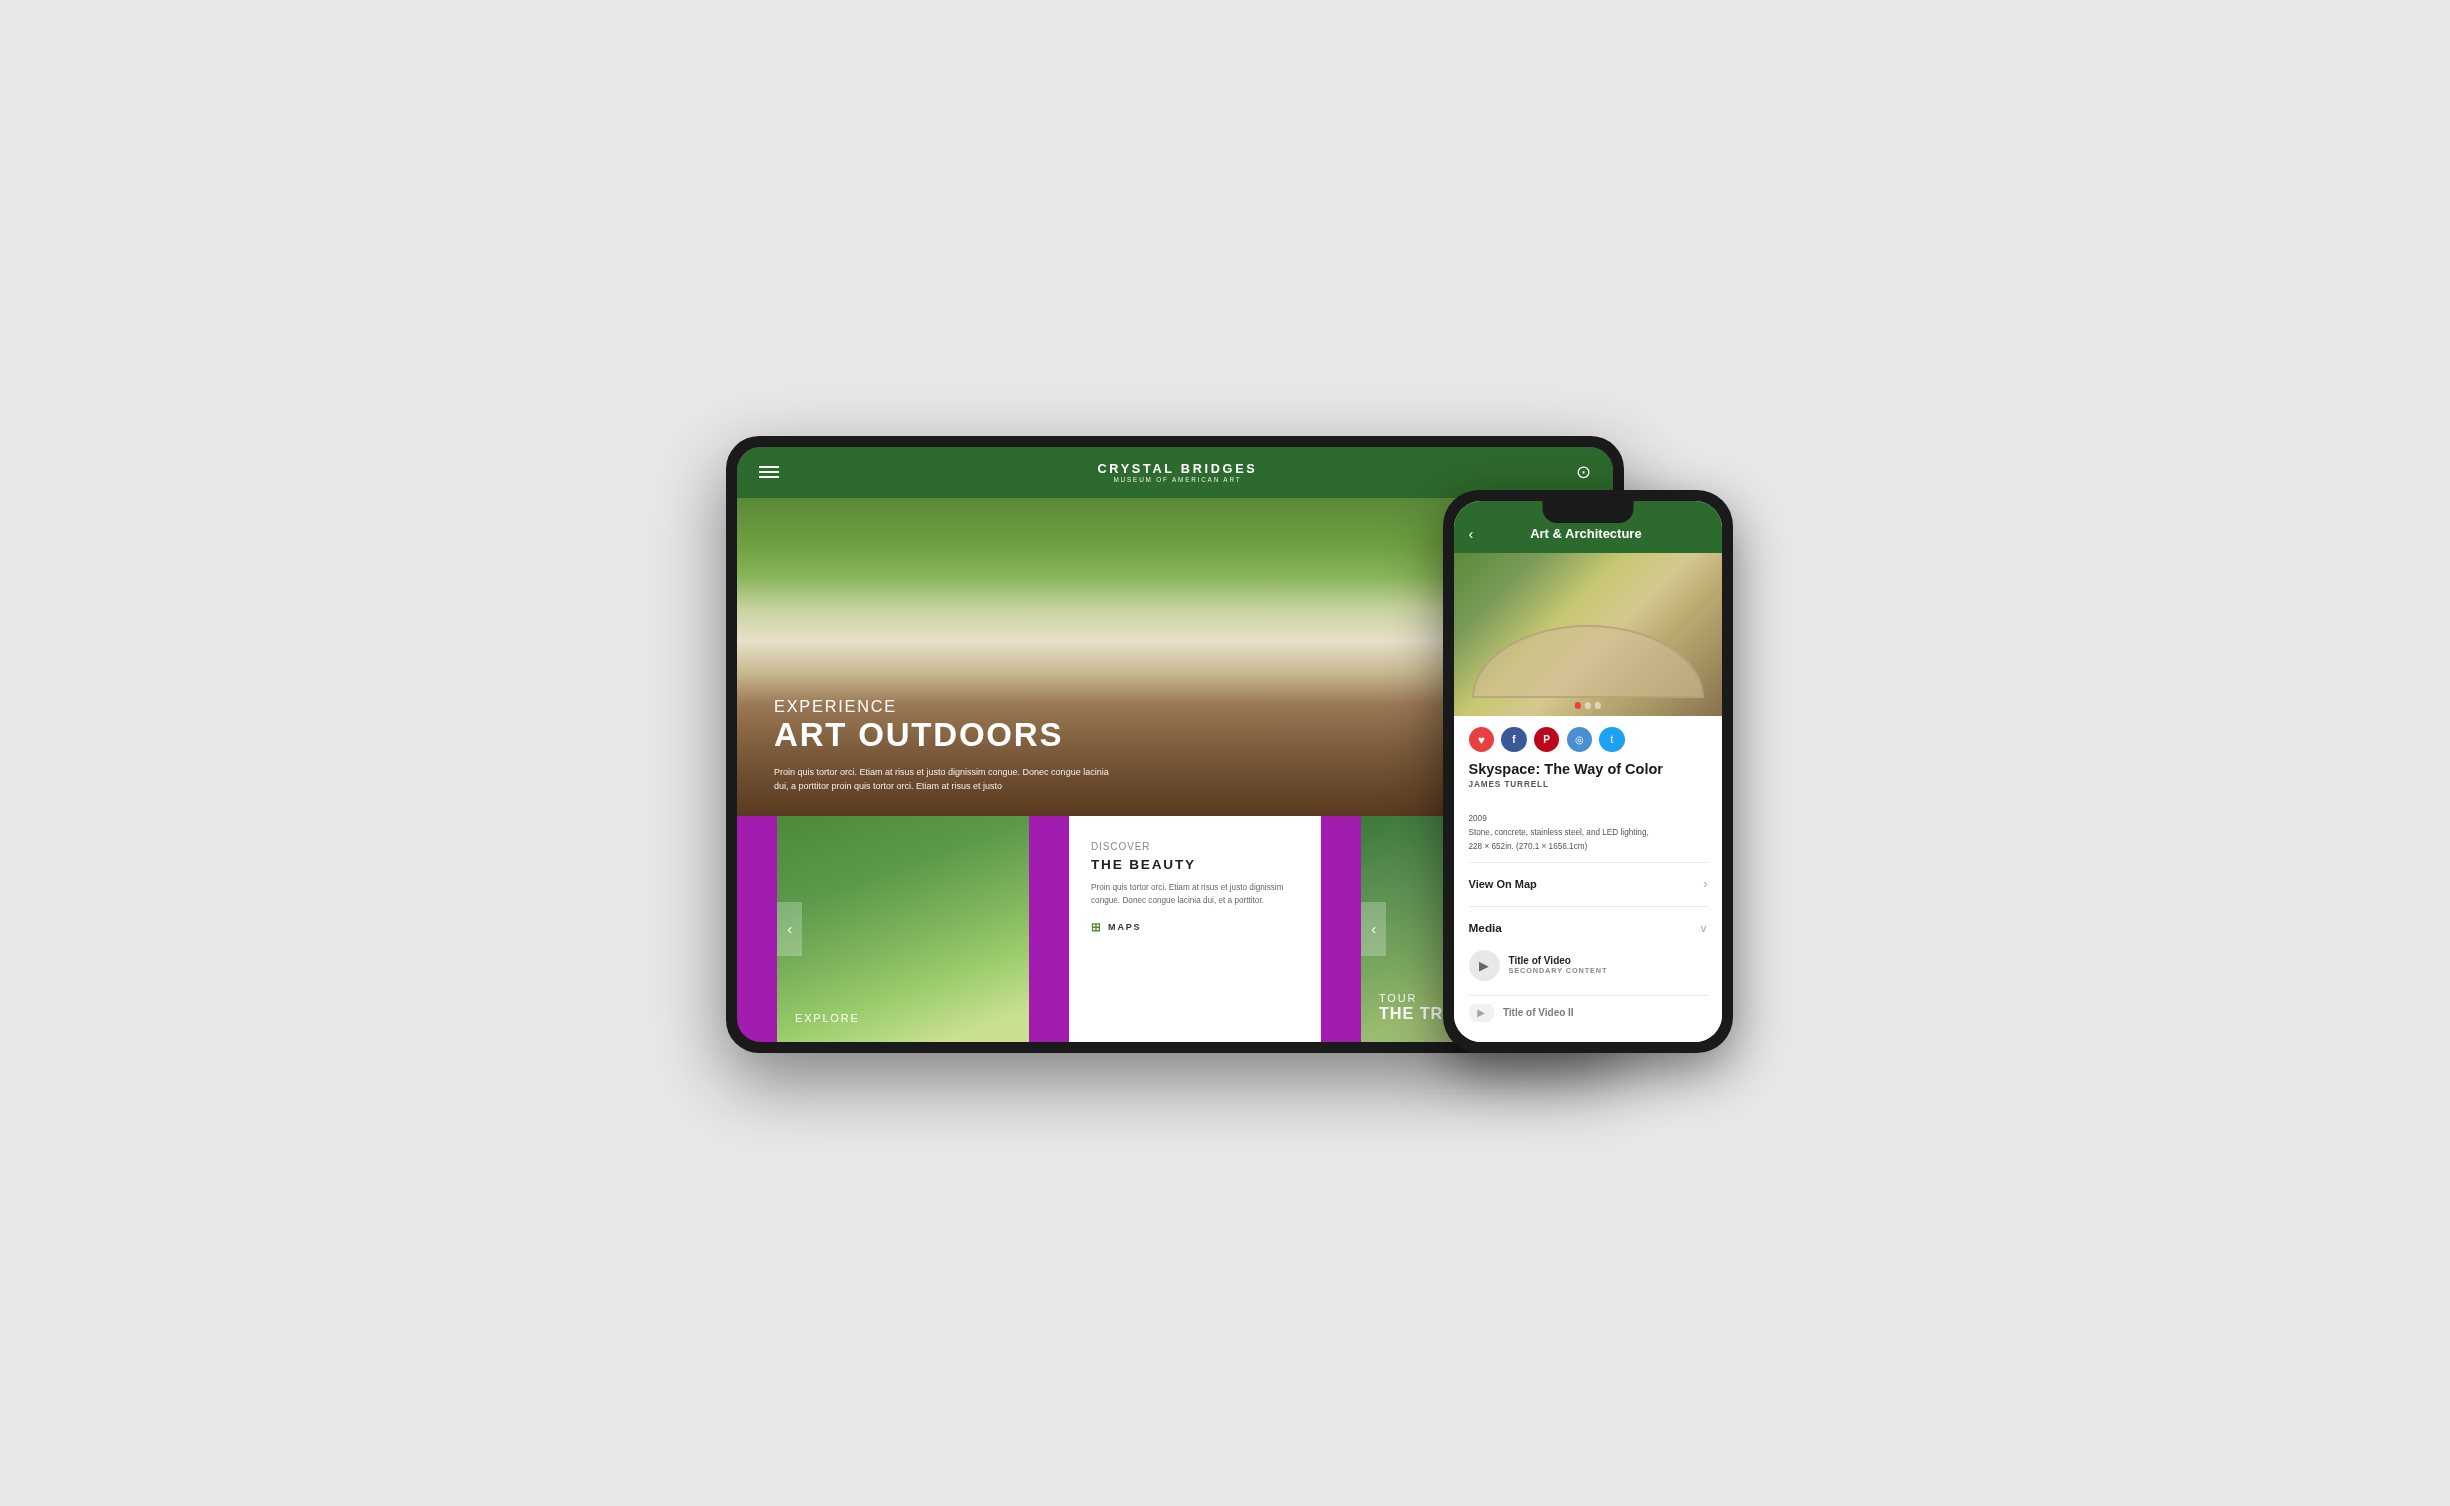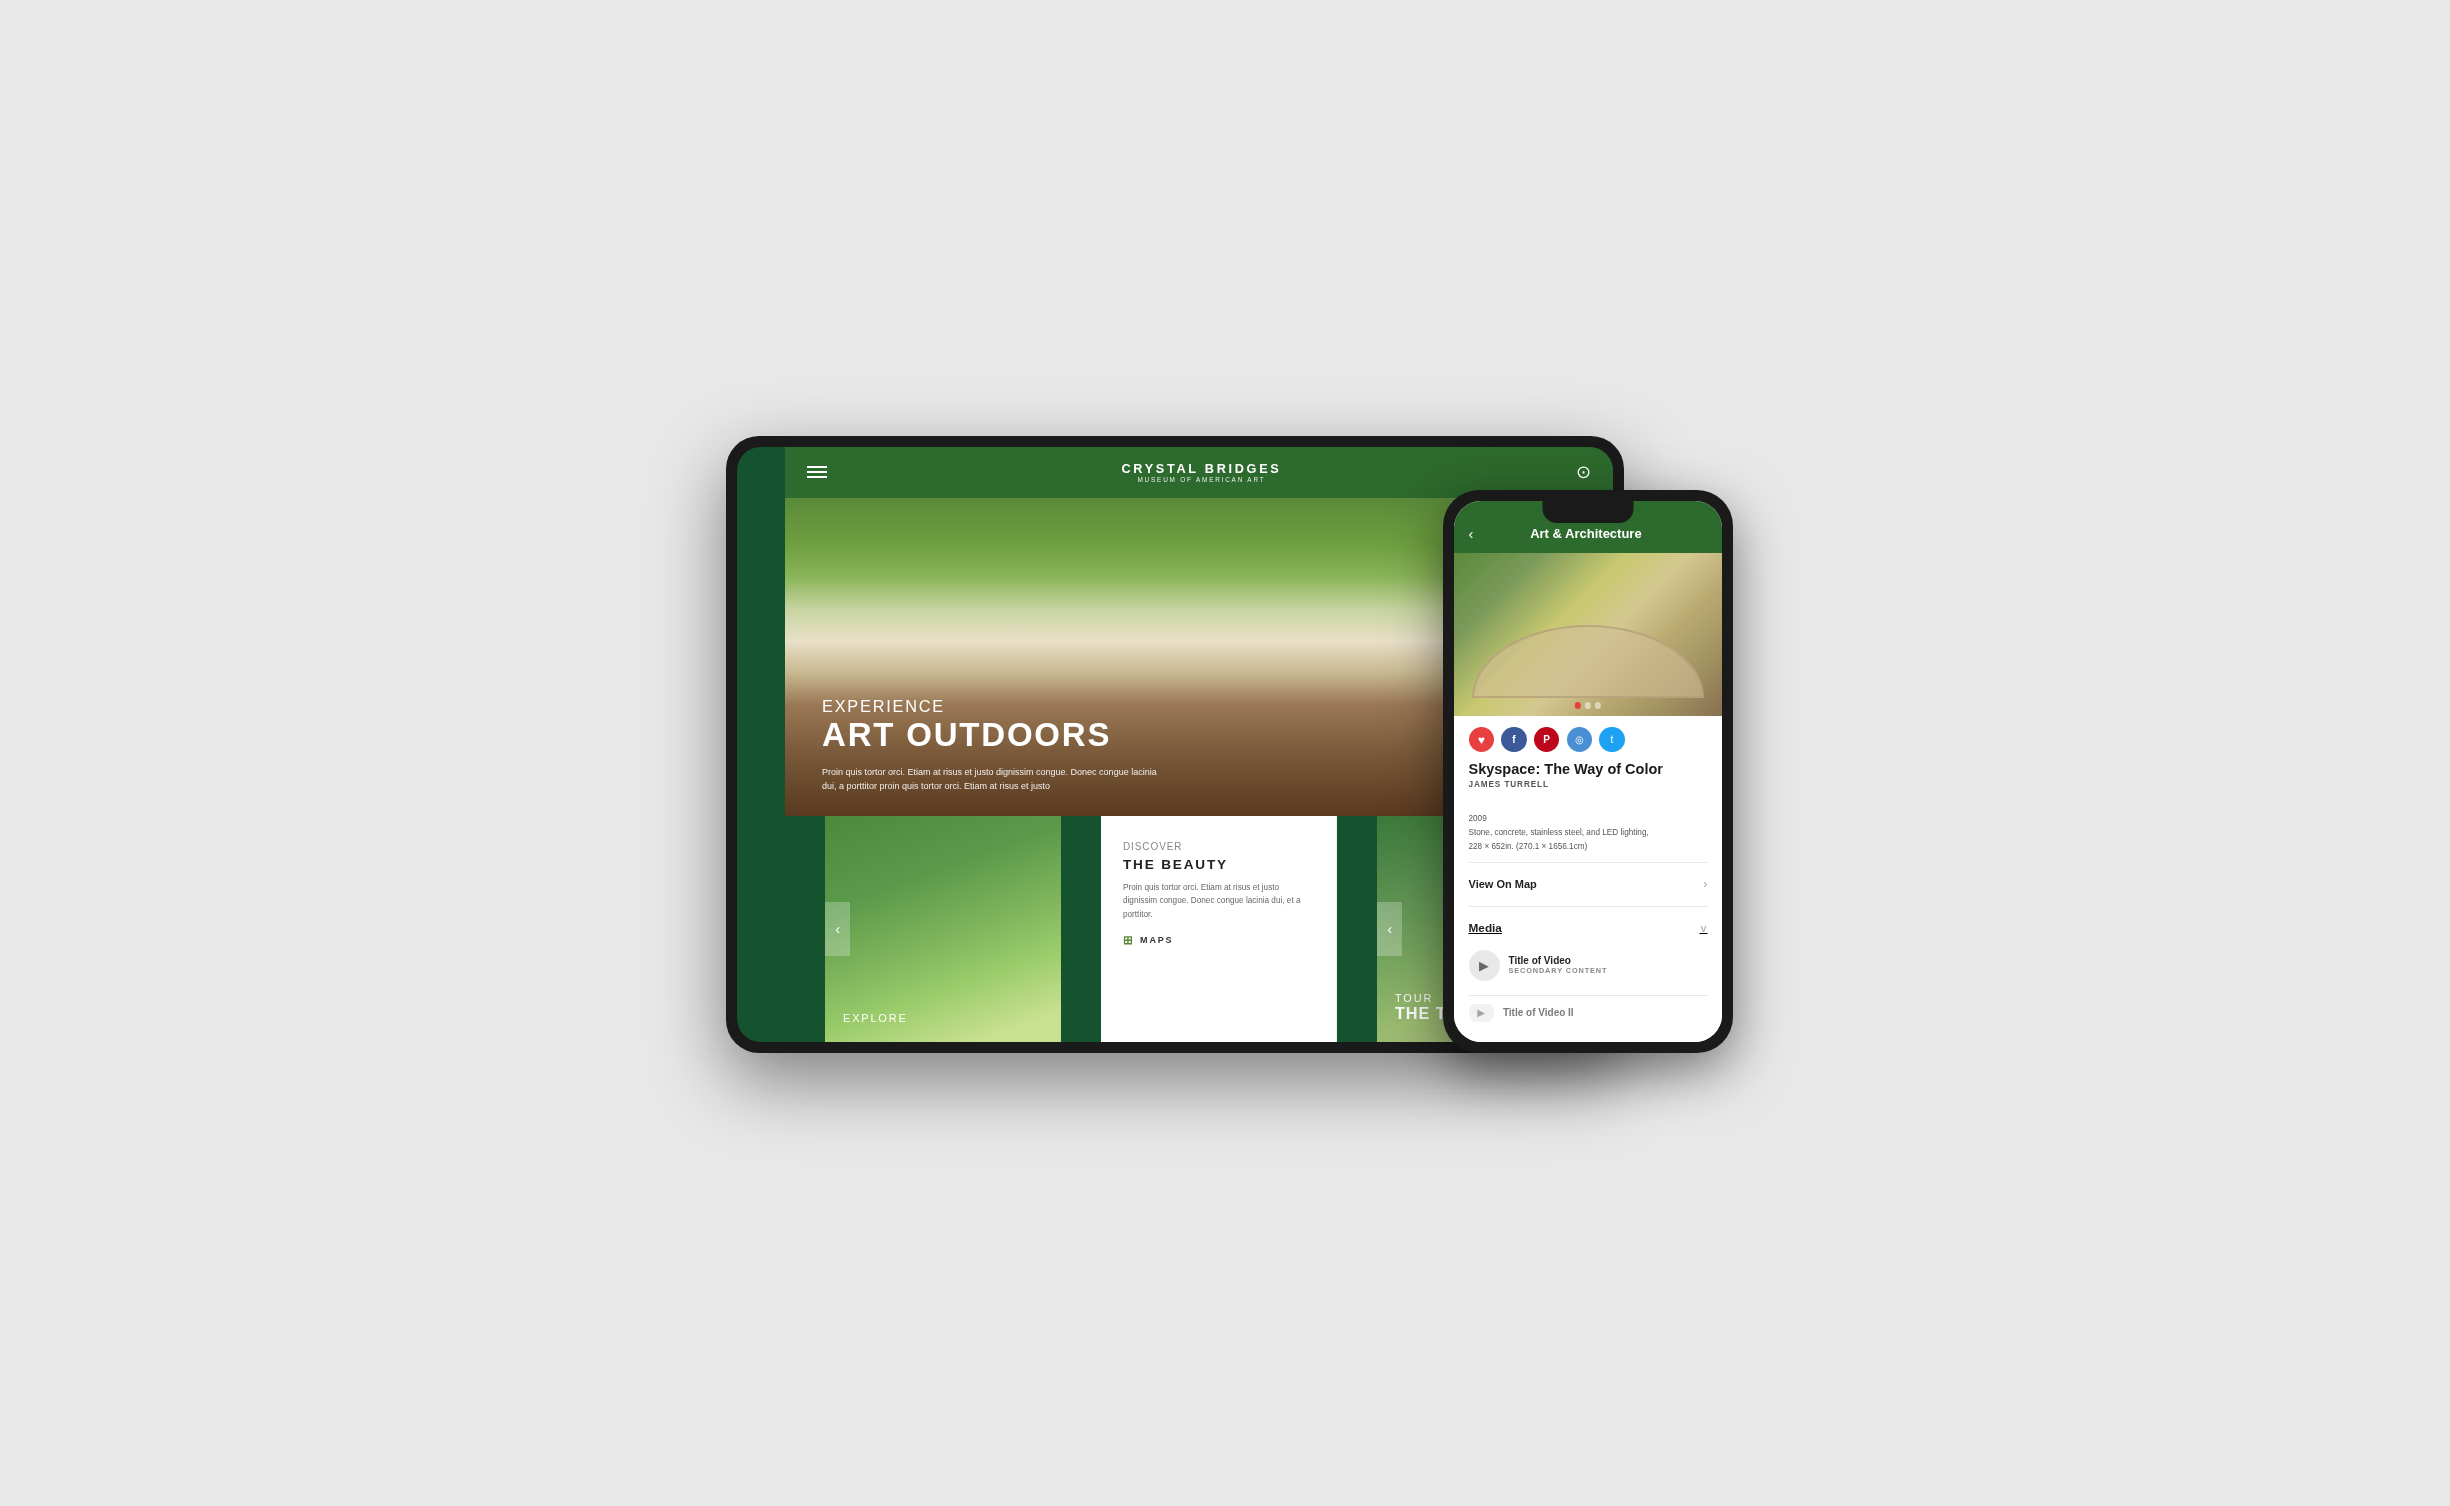"CRYSTAL BRIDGES" .tablet-screen { background: #14532d -> #a21caf; padding-left: 48px -> none }
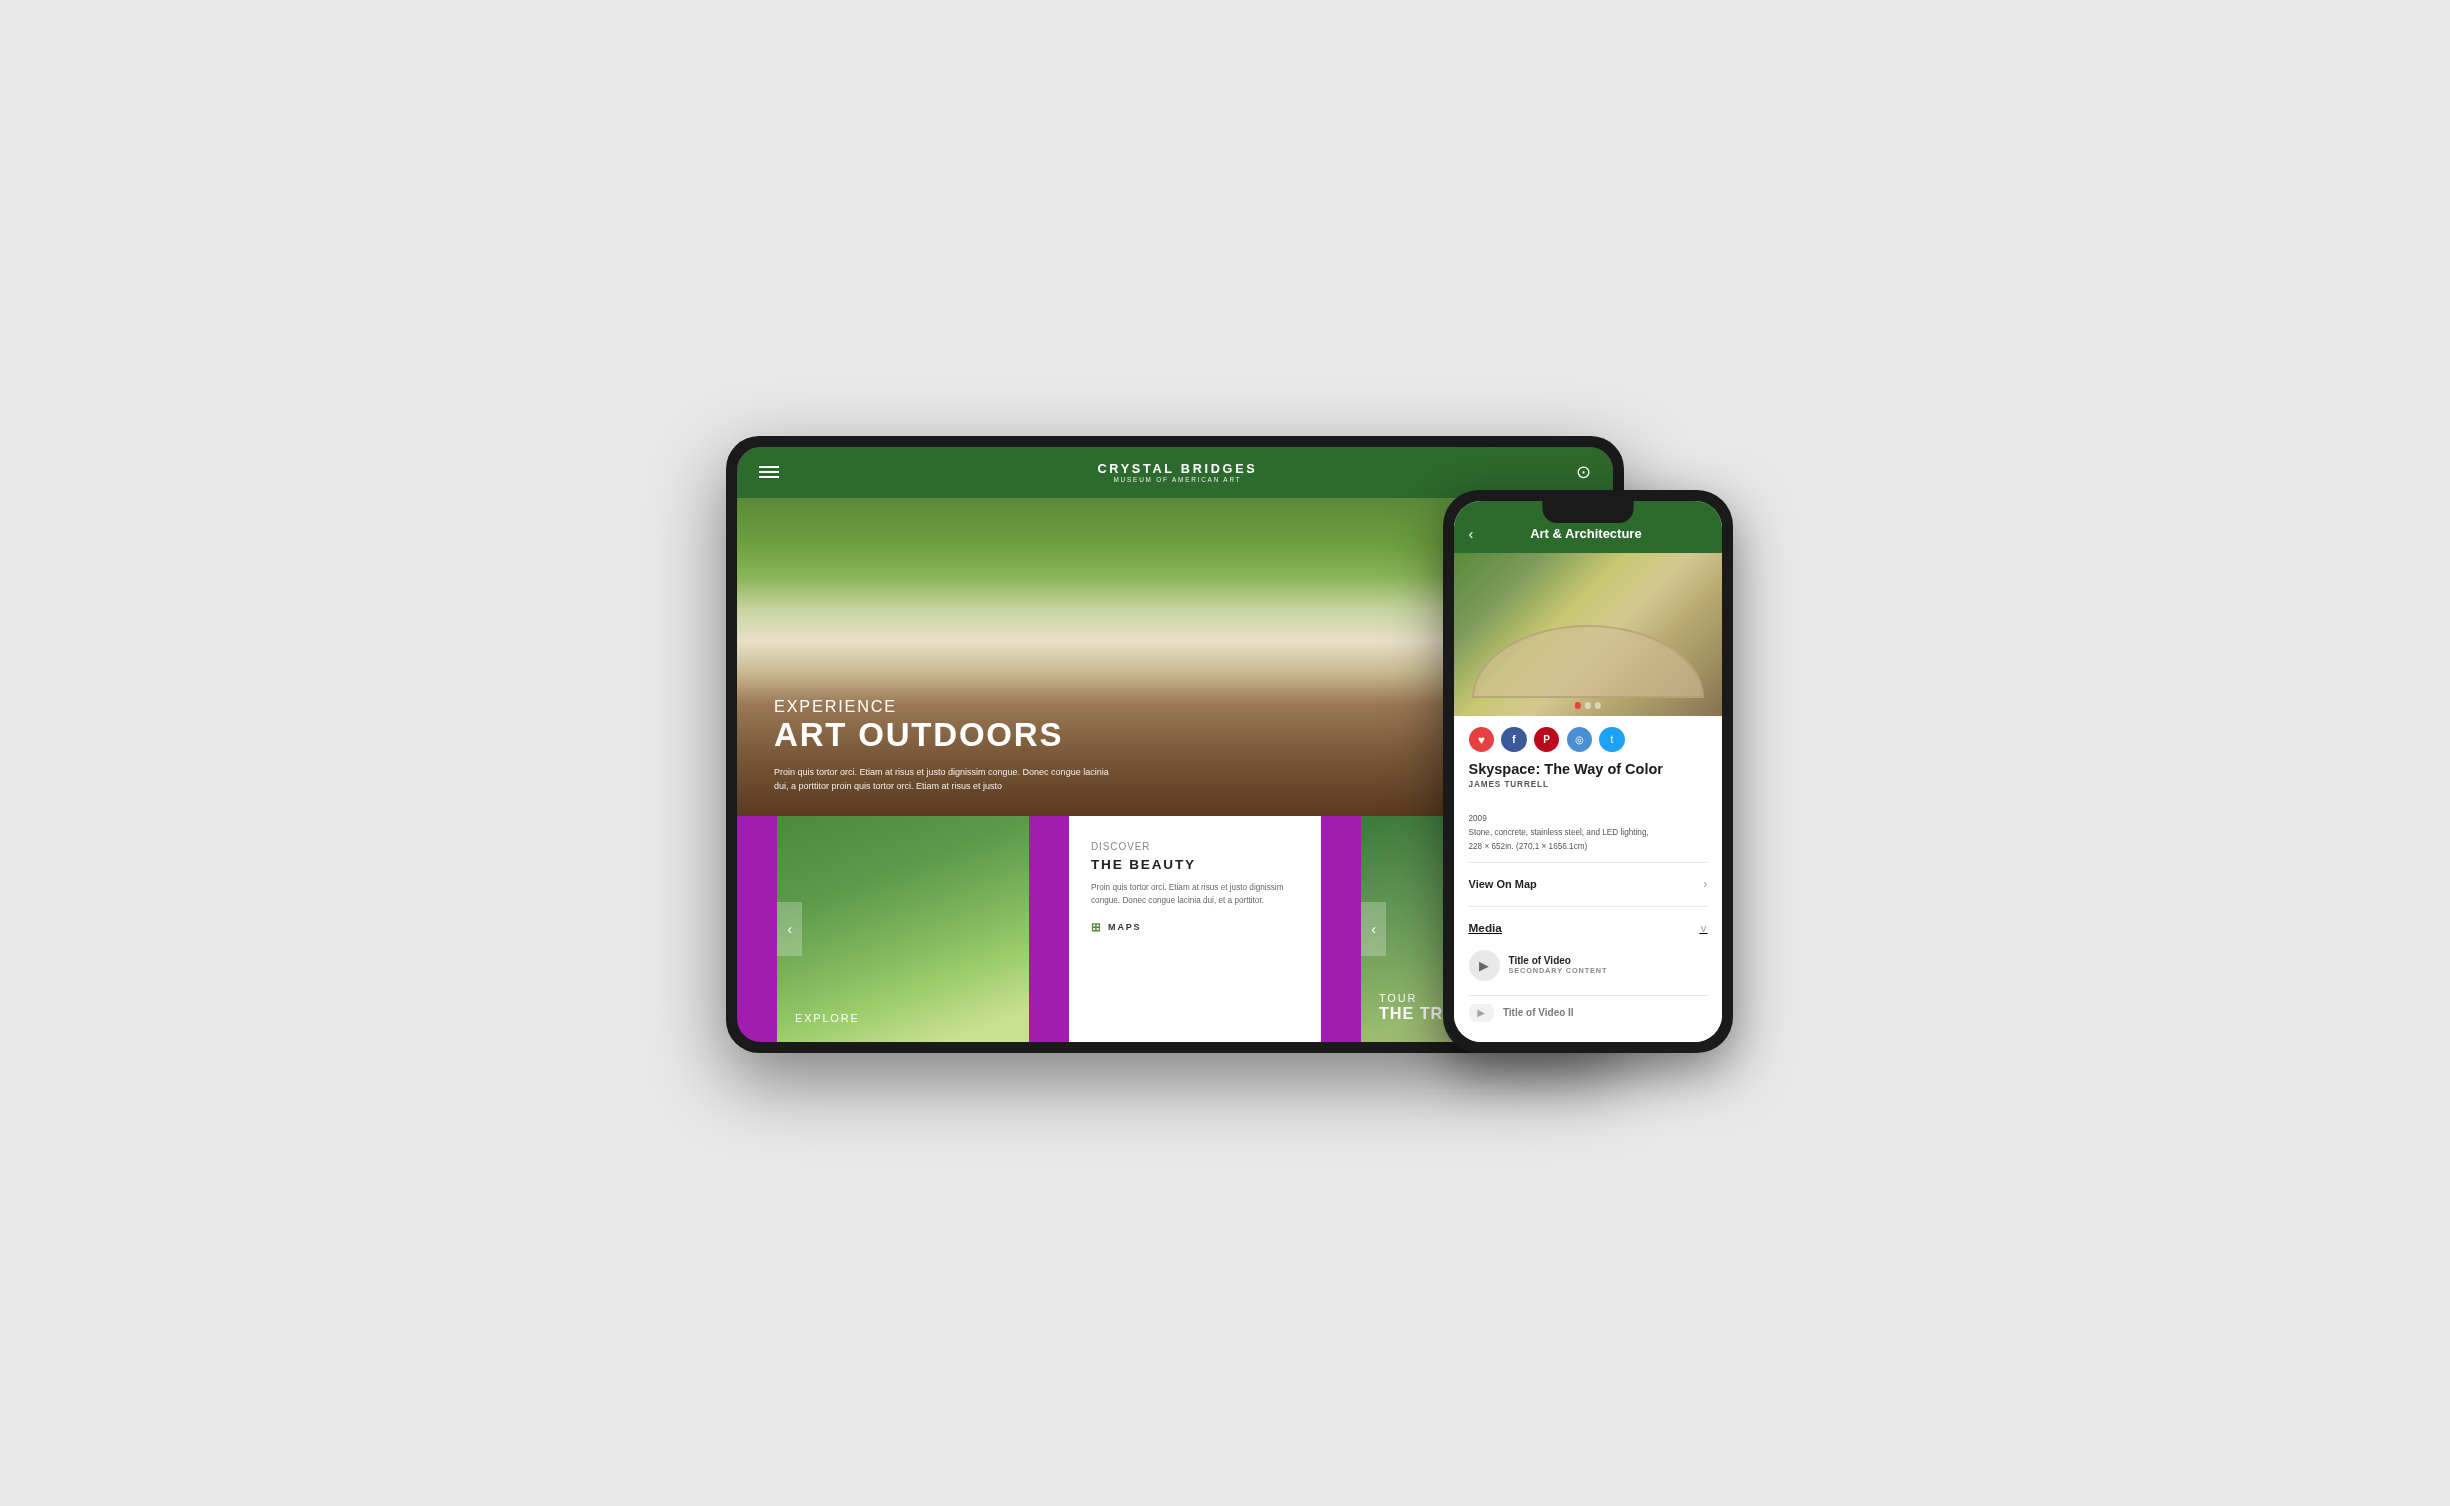"Media" .phone-section-header { text-decoration: underline -> none }
